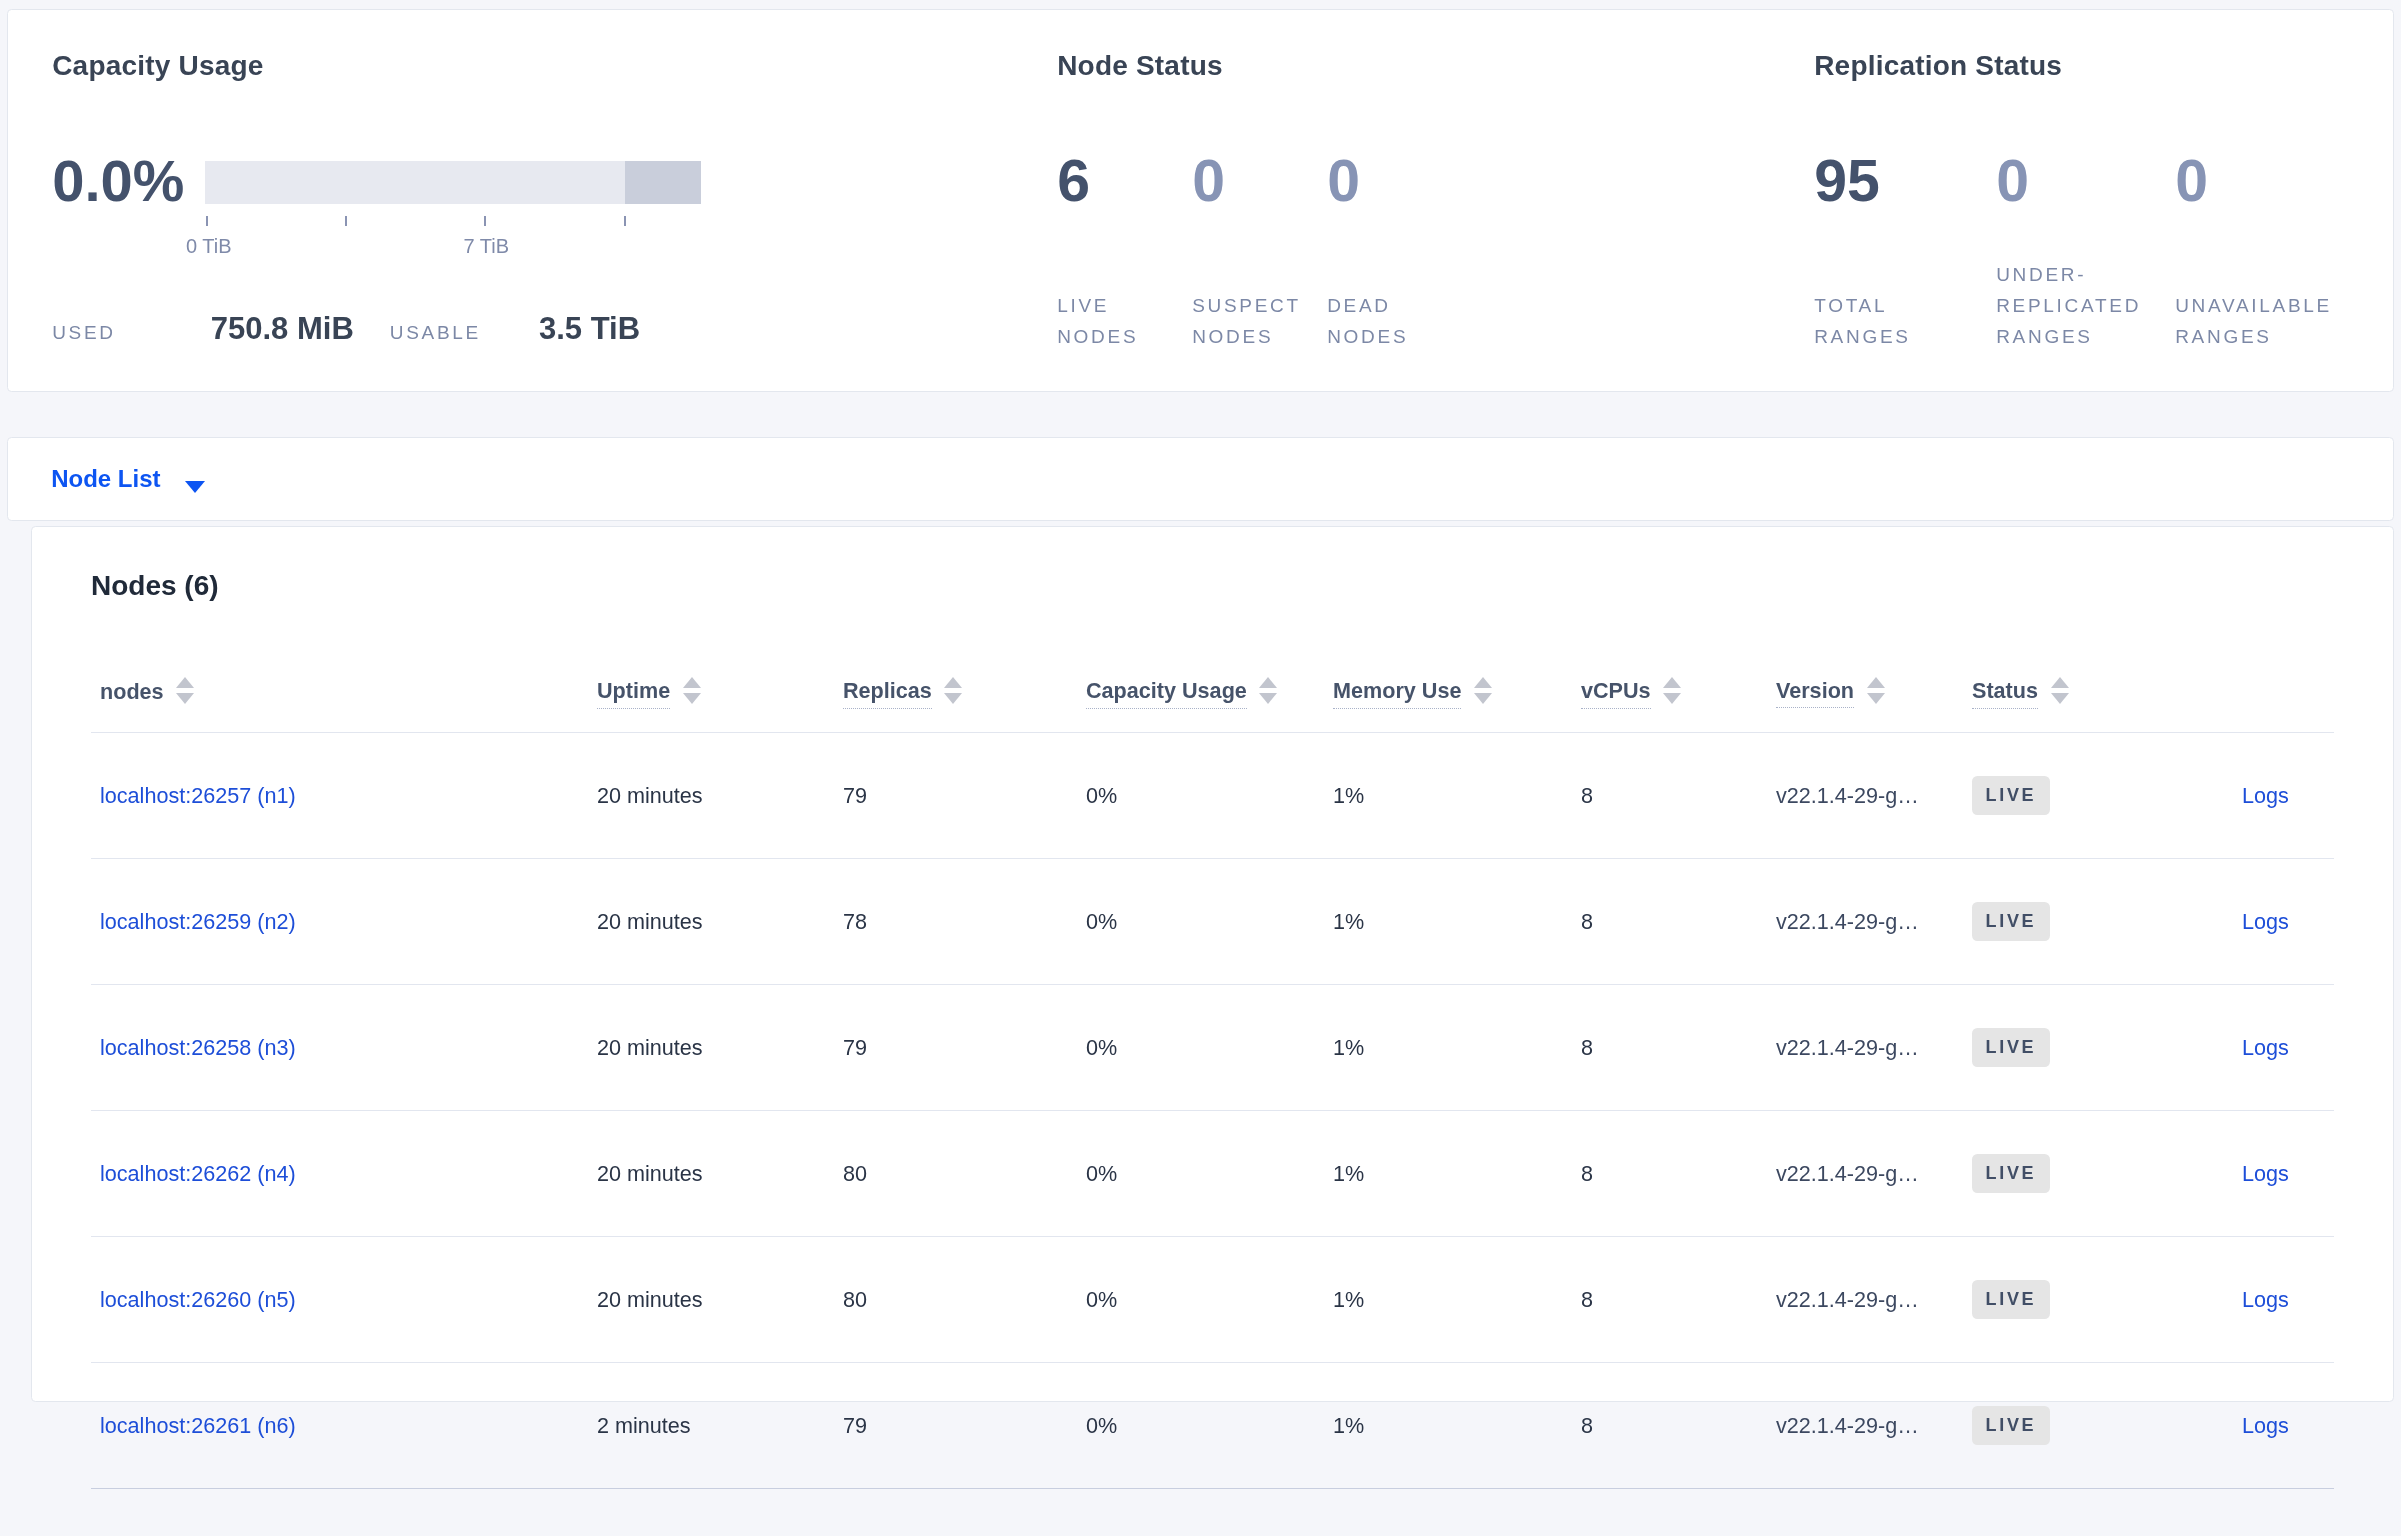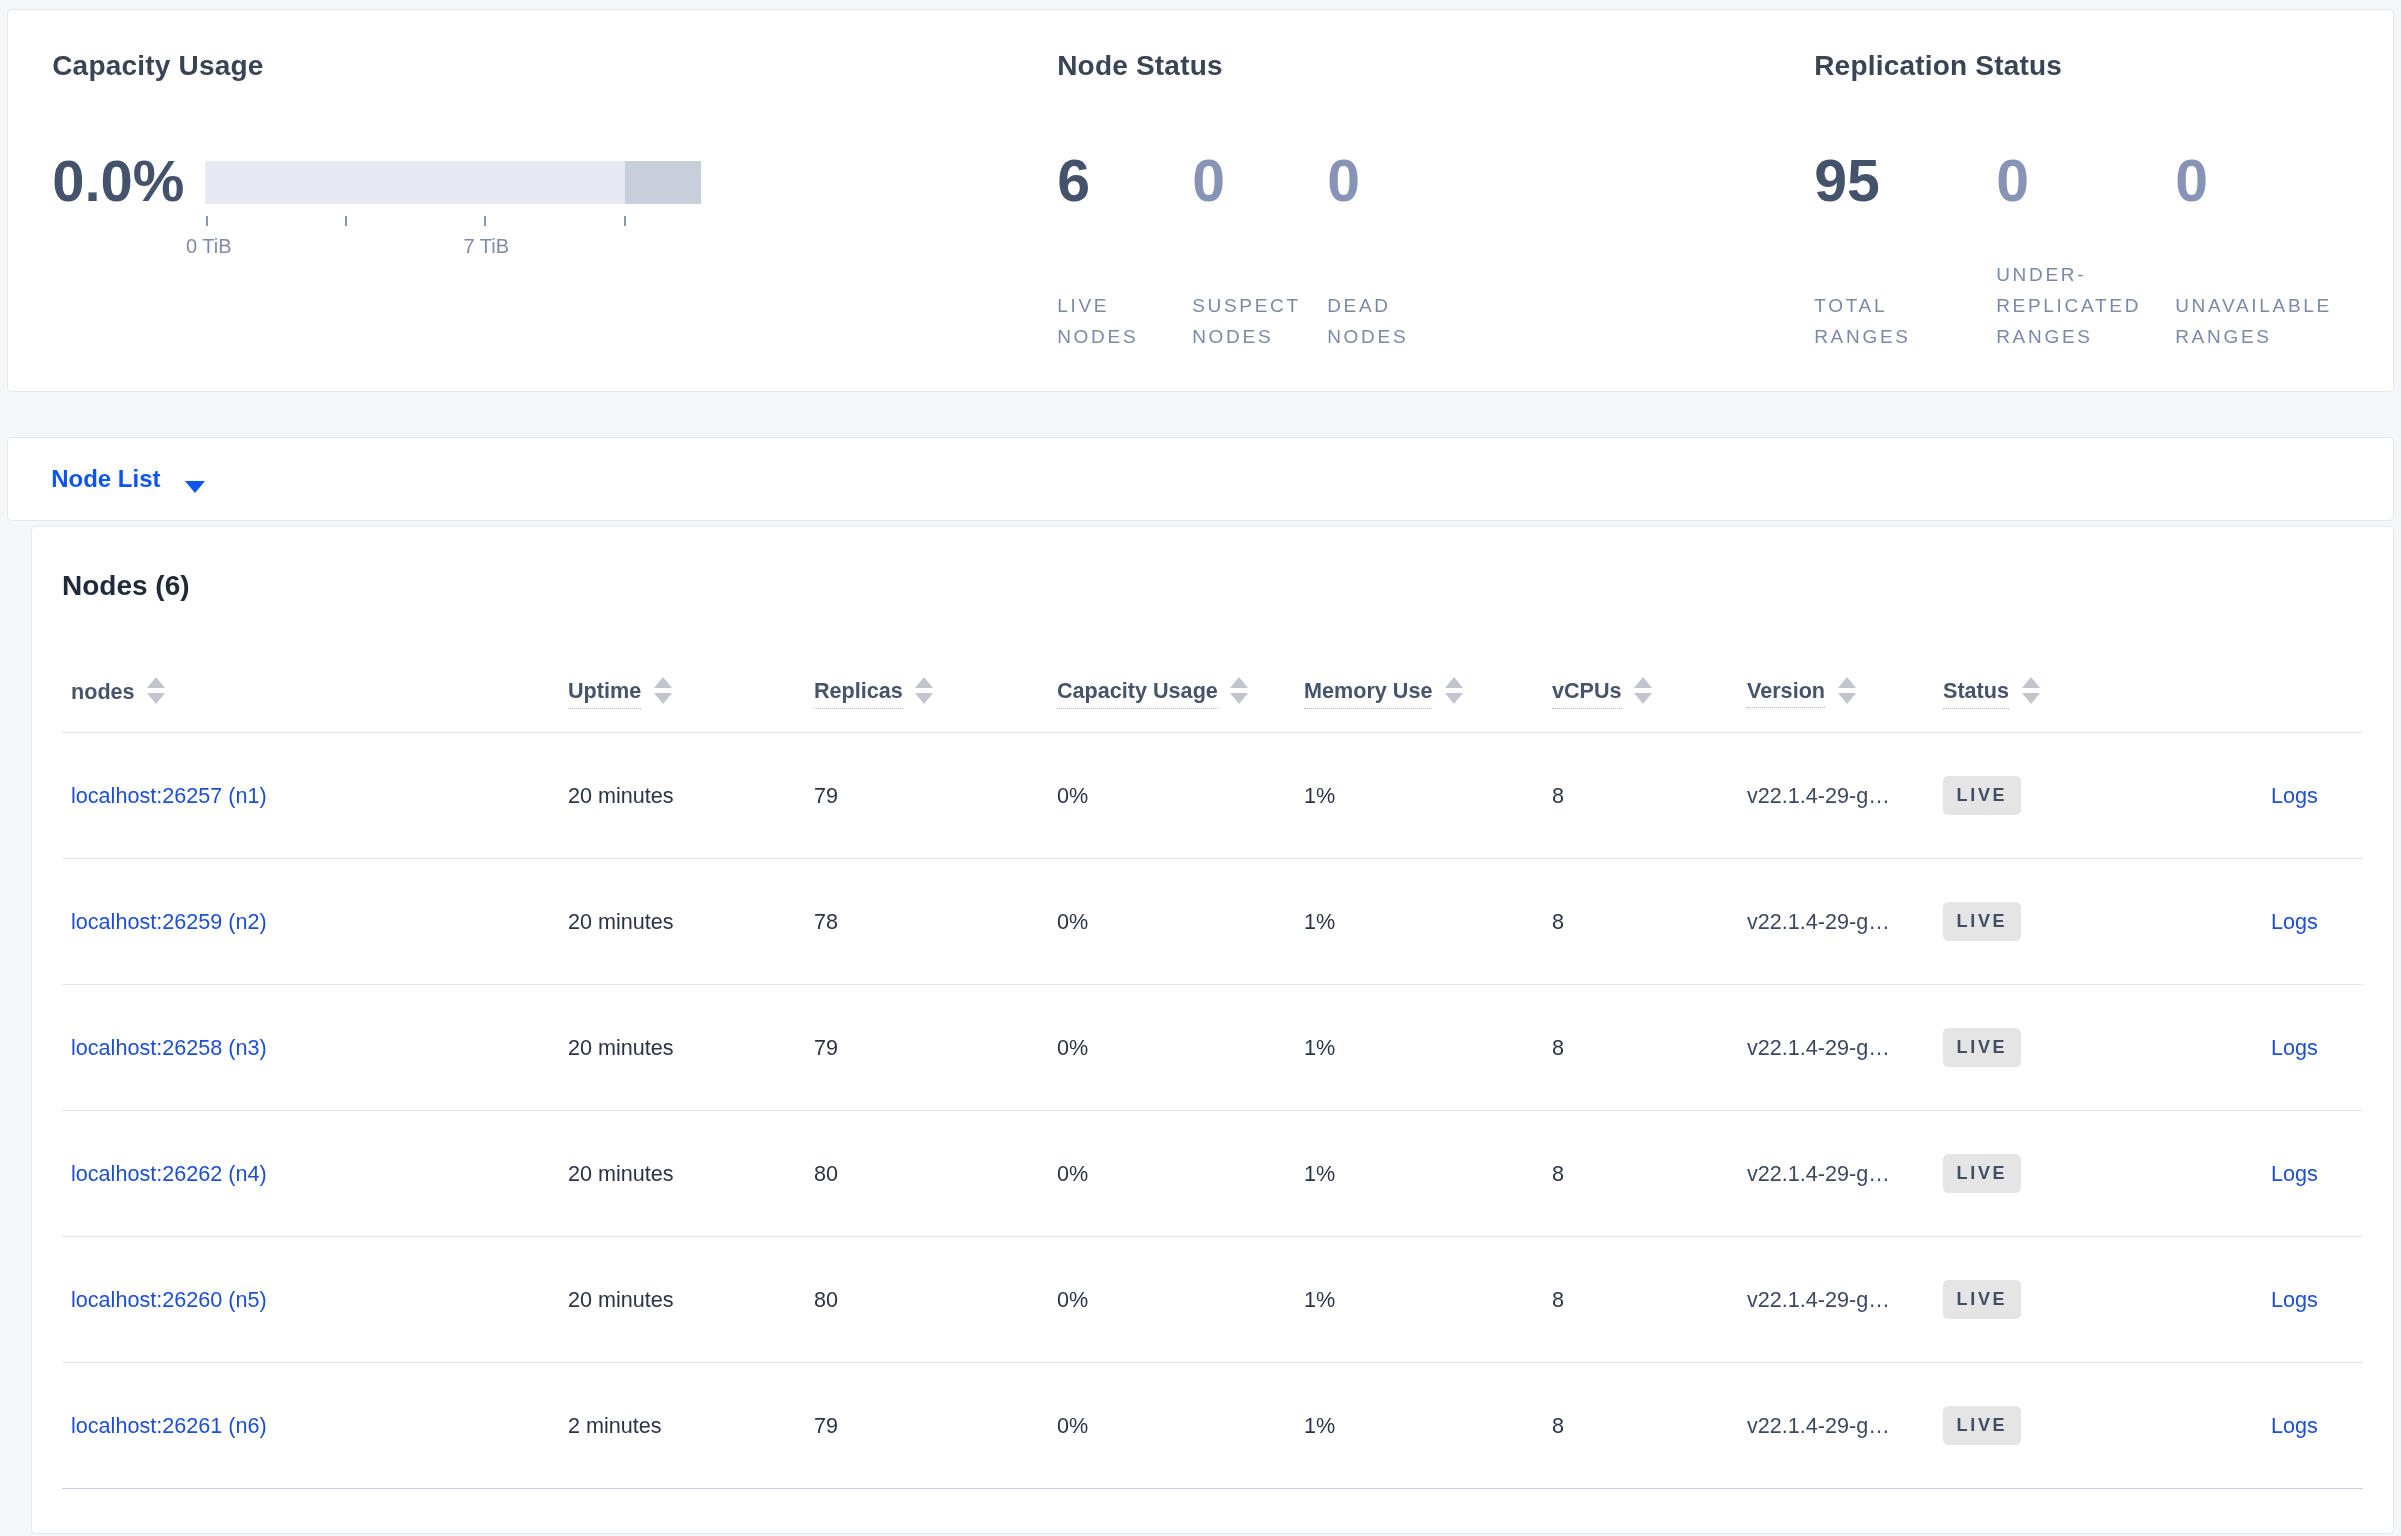"USED" div.cap-foot { html: none -> <div> <span>USED</span> <span>750.8 MiB</span> <span>USABLE</span> <span>3.5 TiB</span> </div> }
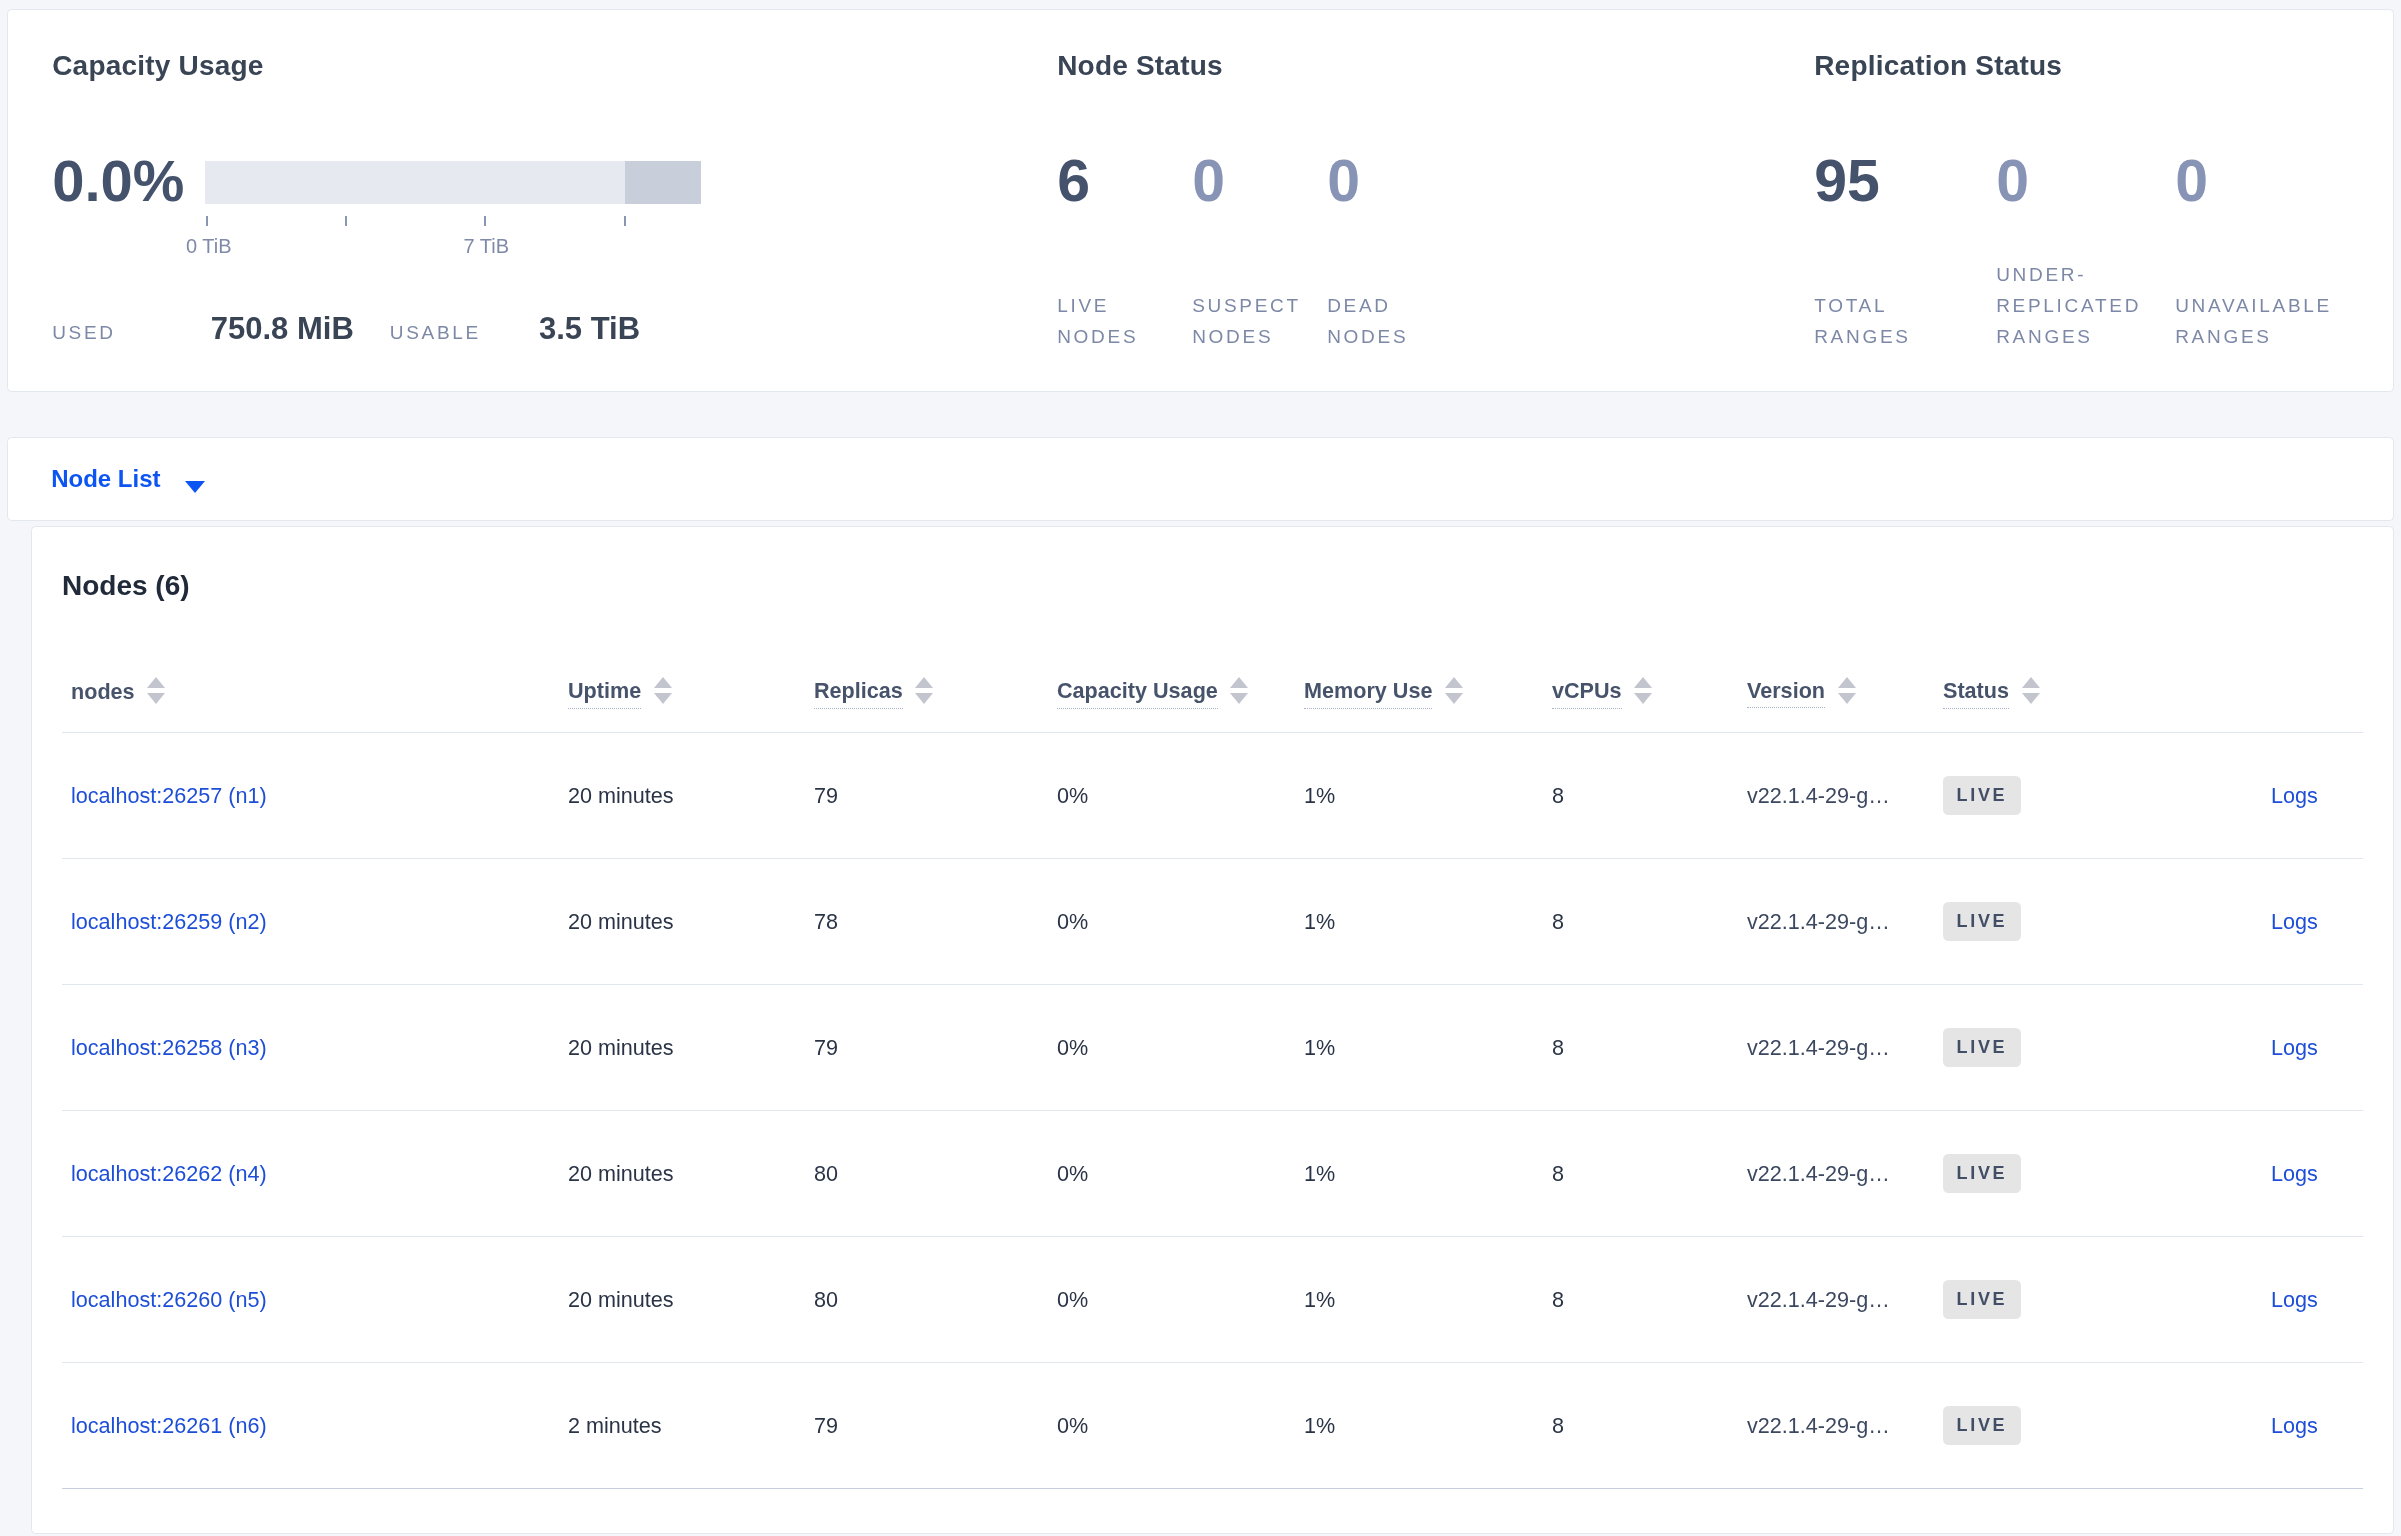"Nodes (6)" .table-card { height: 1008px -> 876px; padding: 38px 30px 0 -> 38px 59px 0 }
